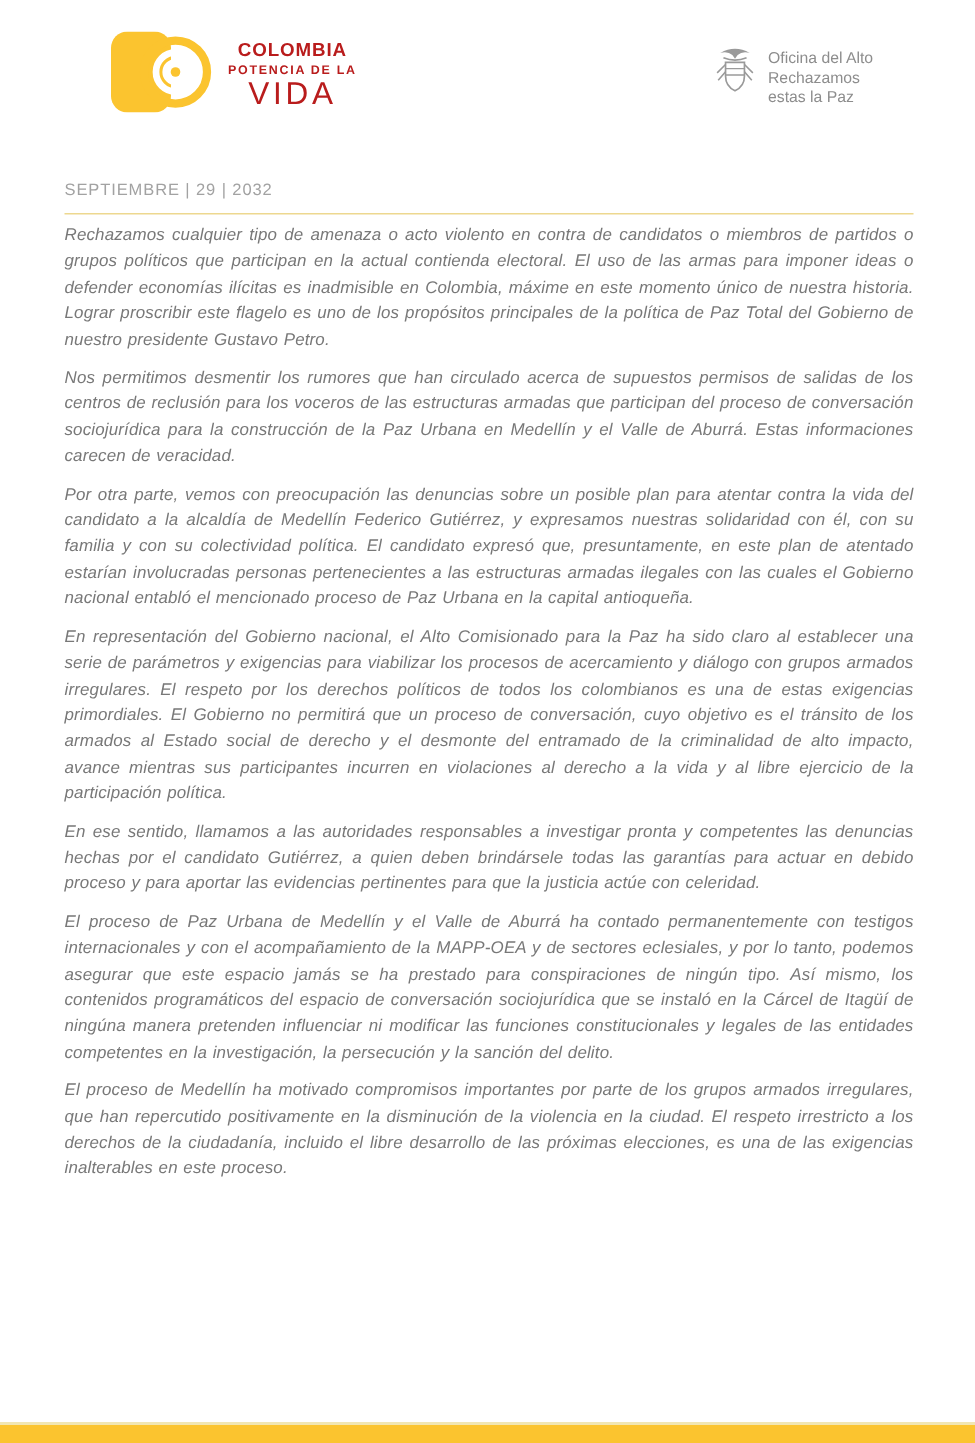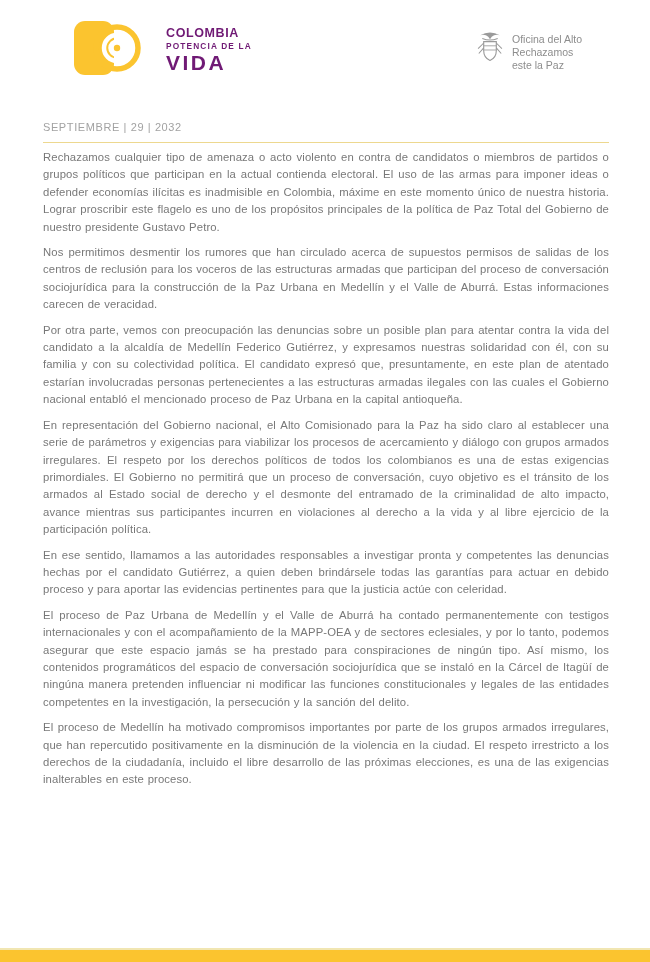"COLOMBIA" .brand-text { color: #701a75 -> #b91c1c; margin-left: 20px -> 6px; text-align: none -> center }
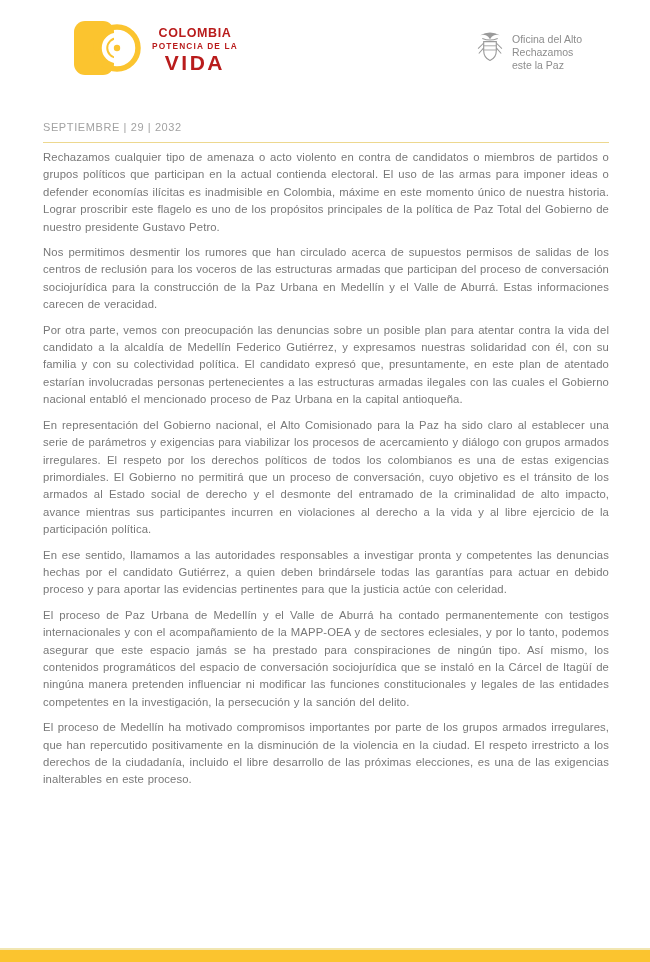"VIDA" .brand-line3 { font-weight: bold -> normal }
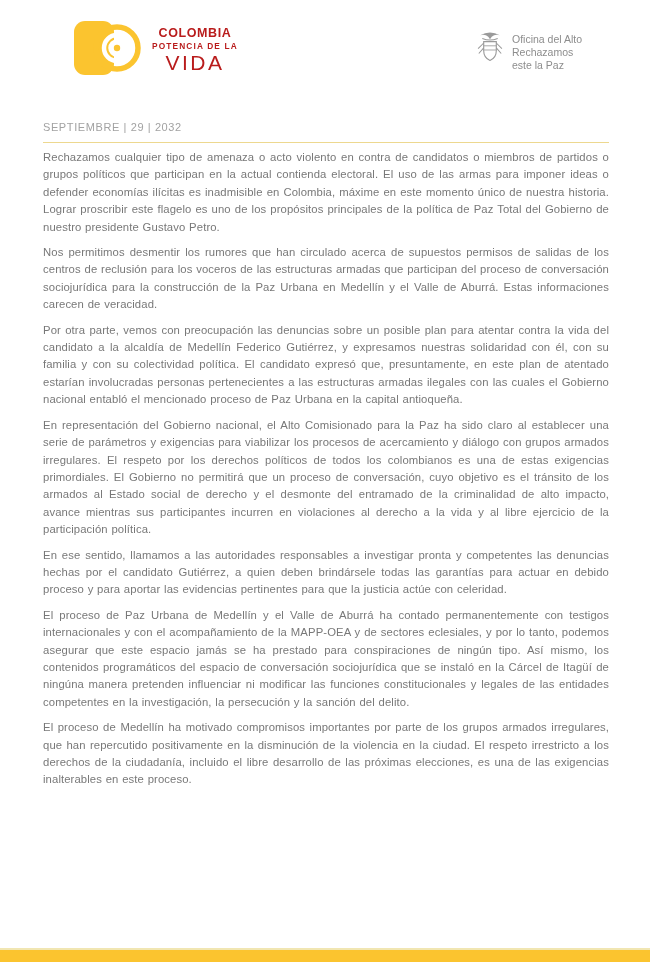"este la Paz" div { text: este -> estas }
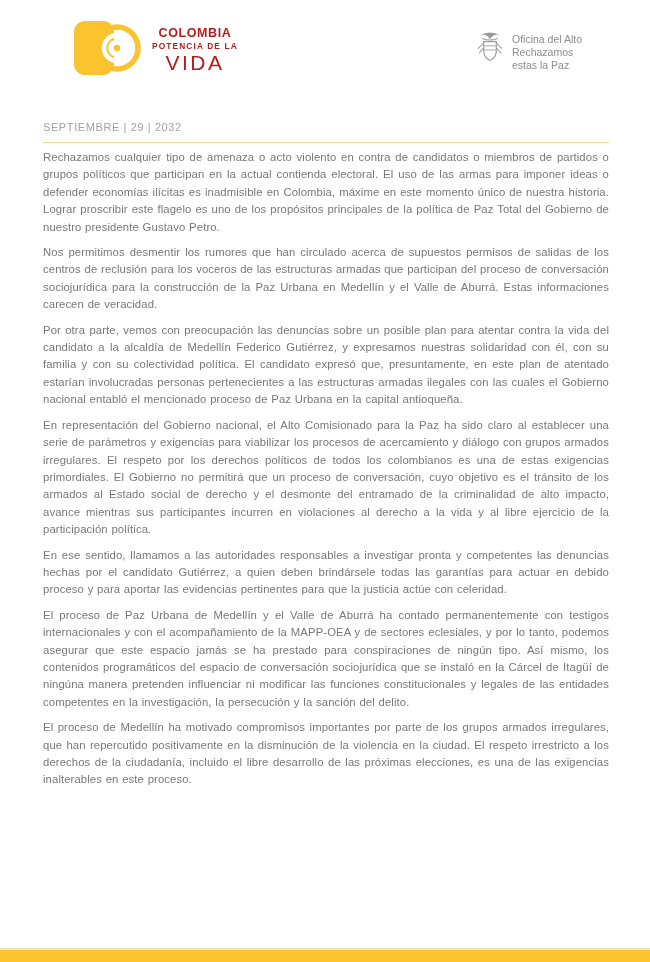"Rechazamos cualquier tipo de amenaza" .paragraphs { font-style: none -> italic }
